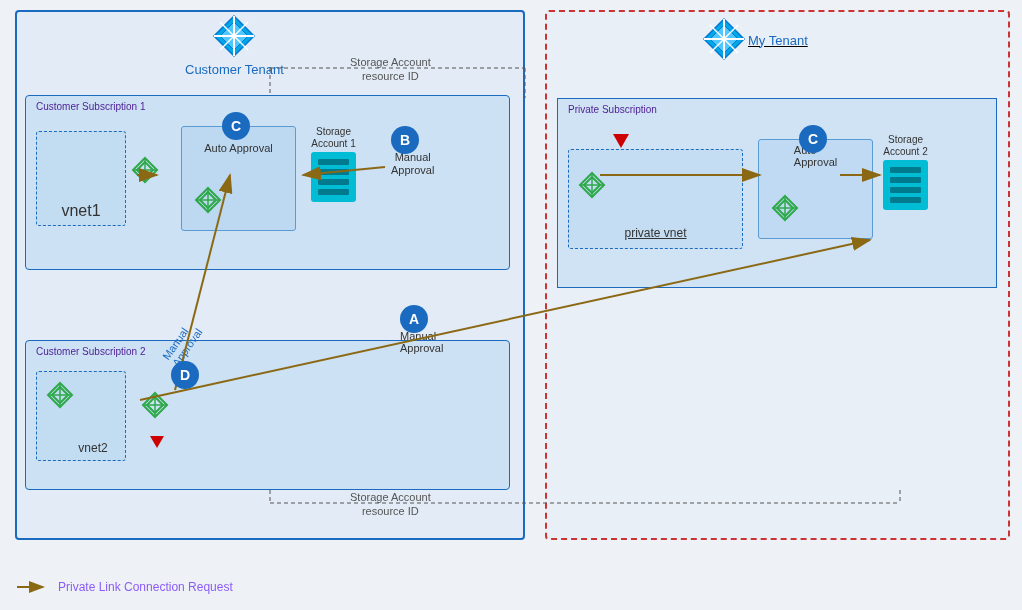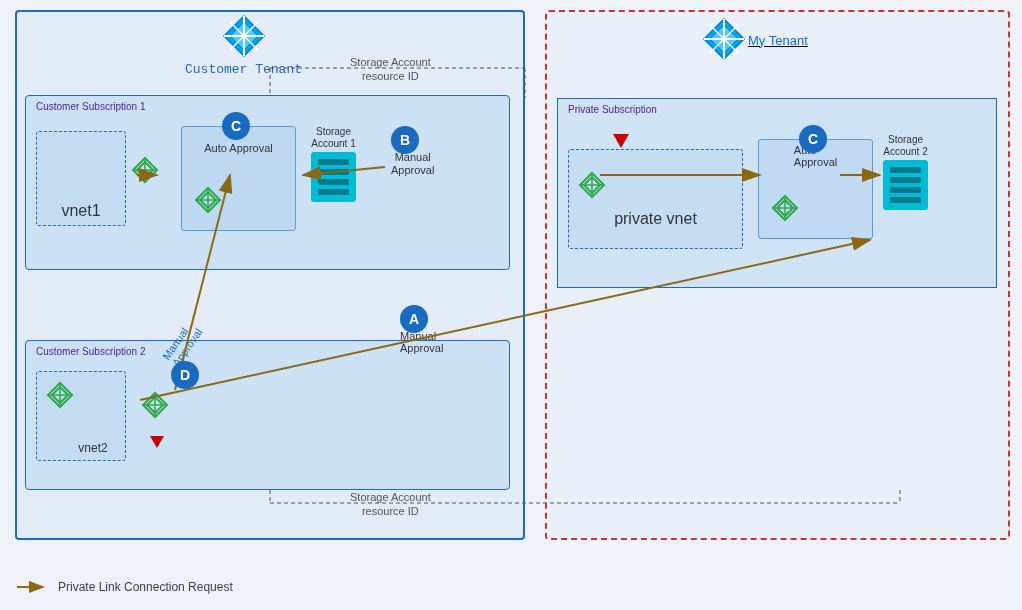"Customer Tenant" .customer-tenant-header { font-family: Liberation Mono, monospace -> none }
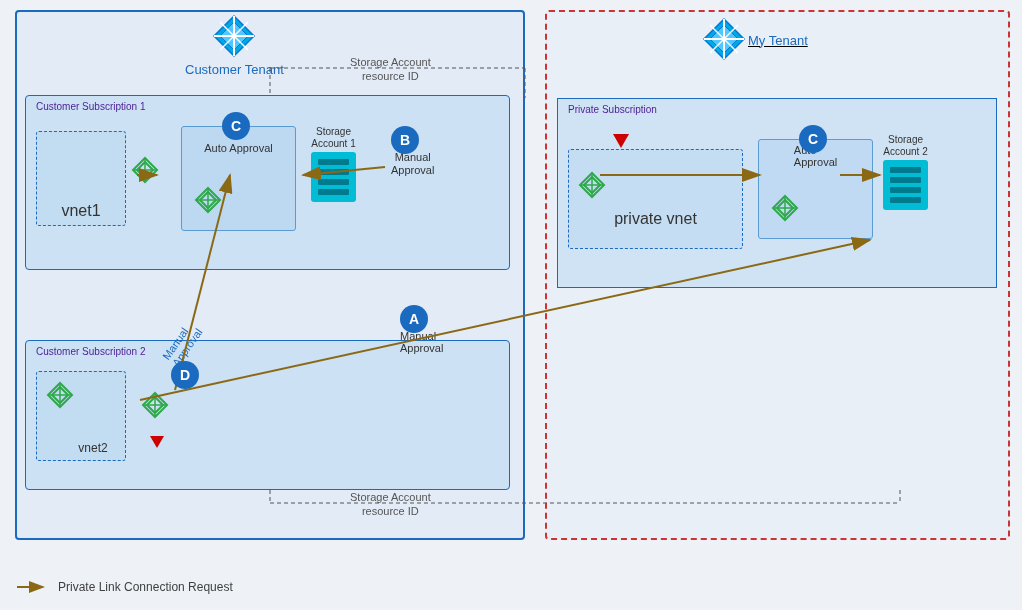"private vnet" span { bottom: 20px -> 8px; font-size: 16px -> 12px; text-decoration: none -> underline }
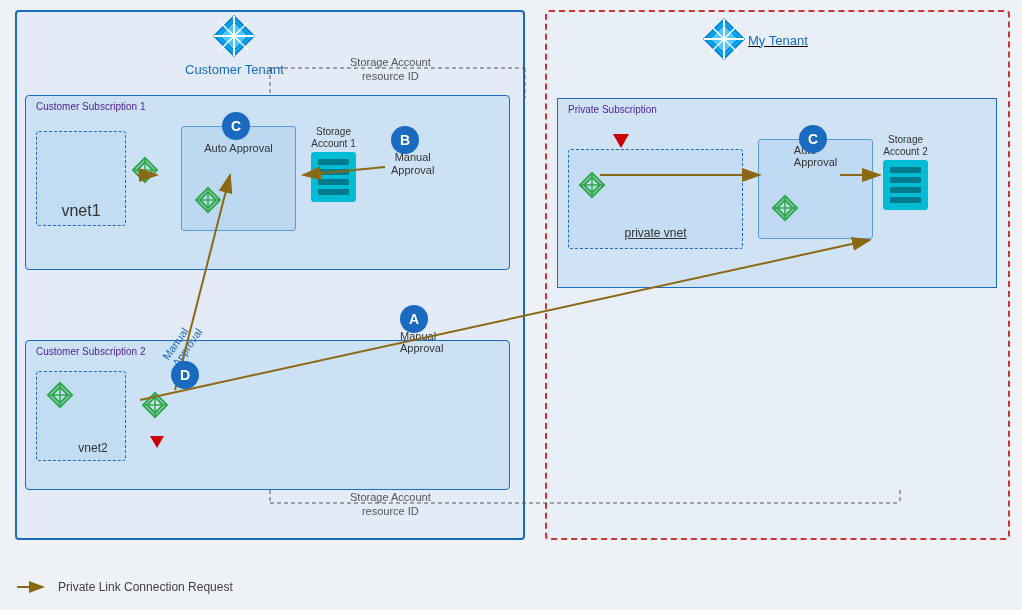"Private Link Connection Request" .legend-item { color: #404040 -> #8b5cf6 }
